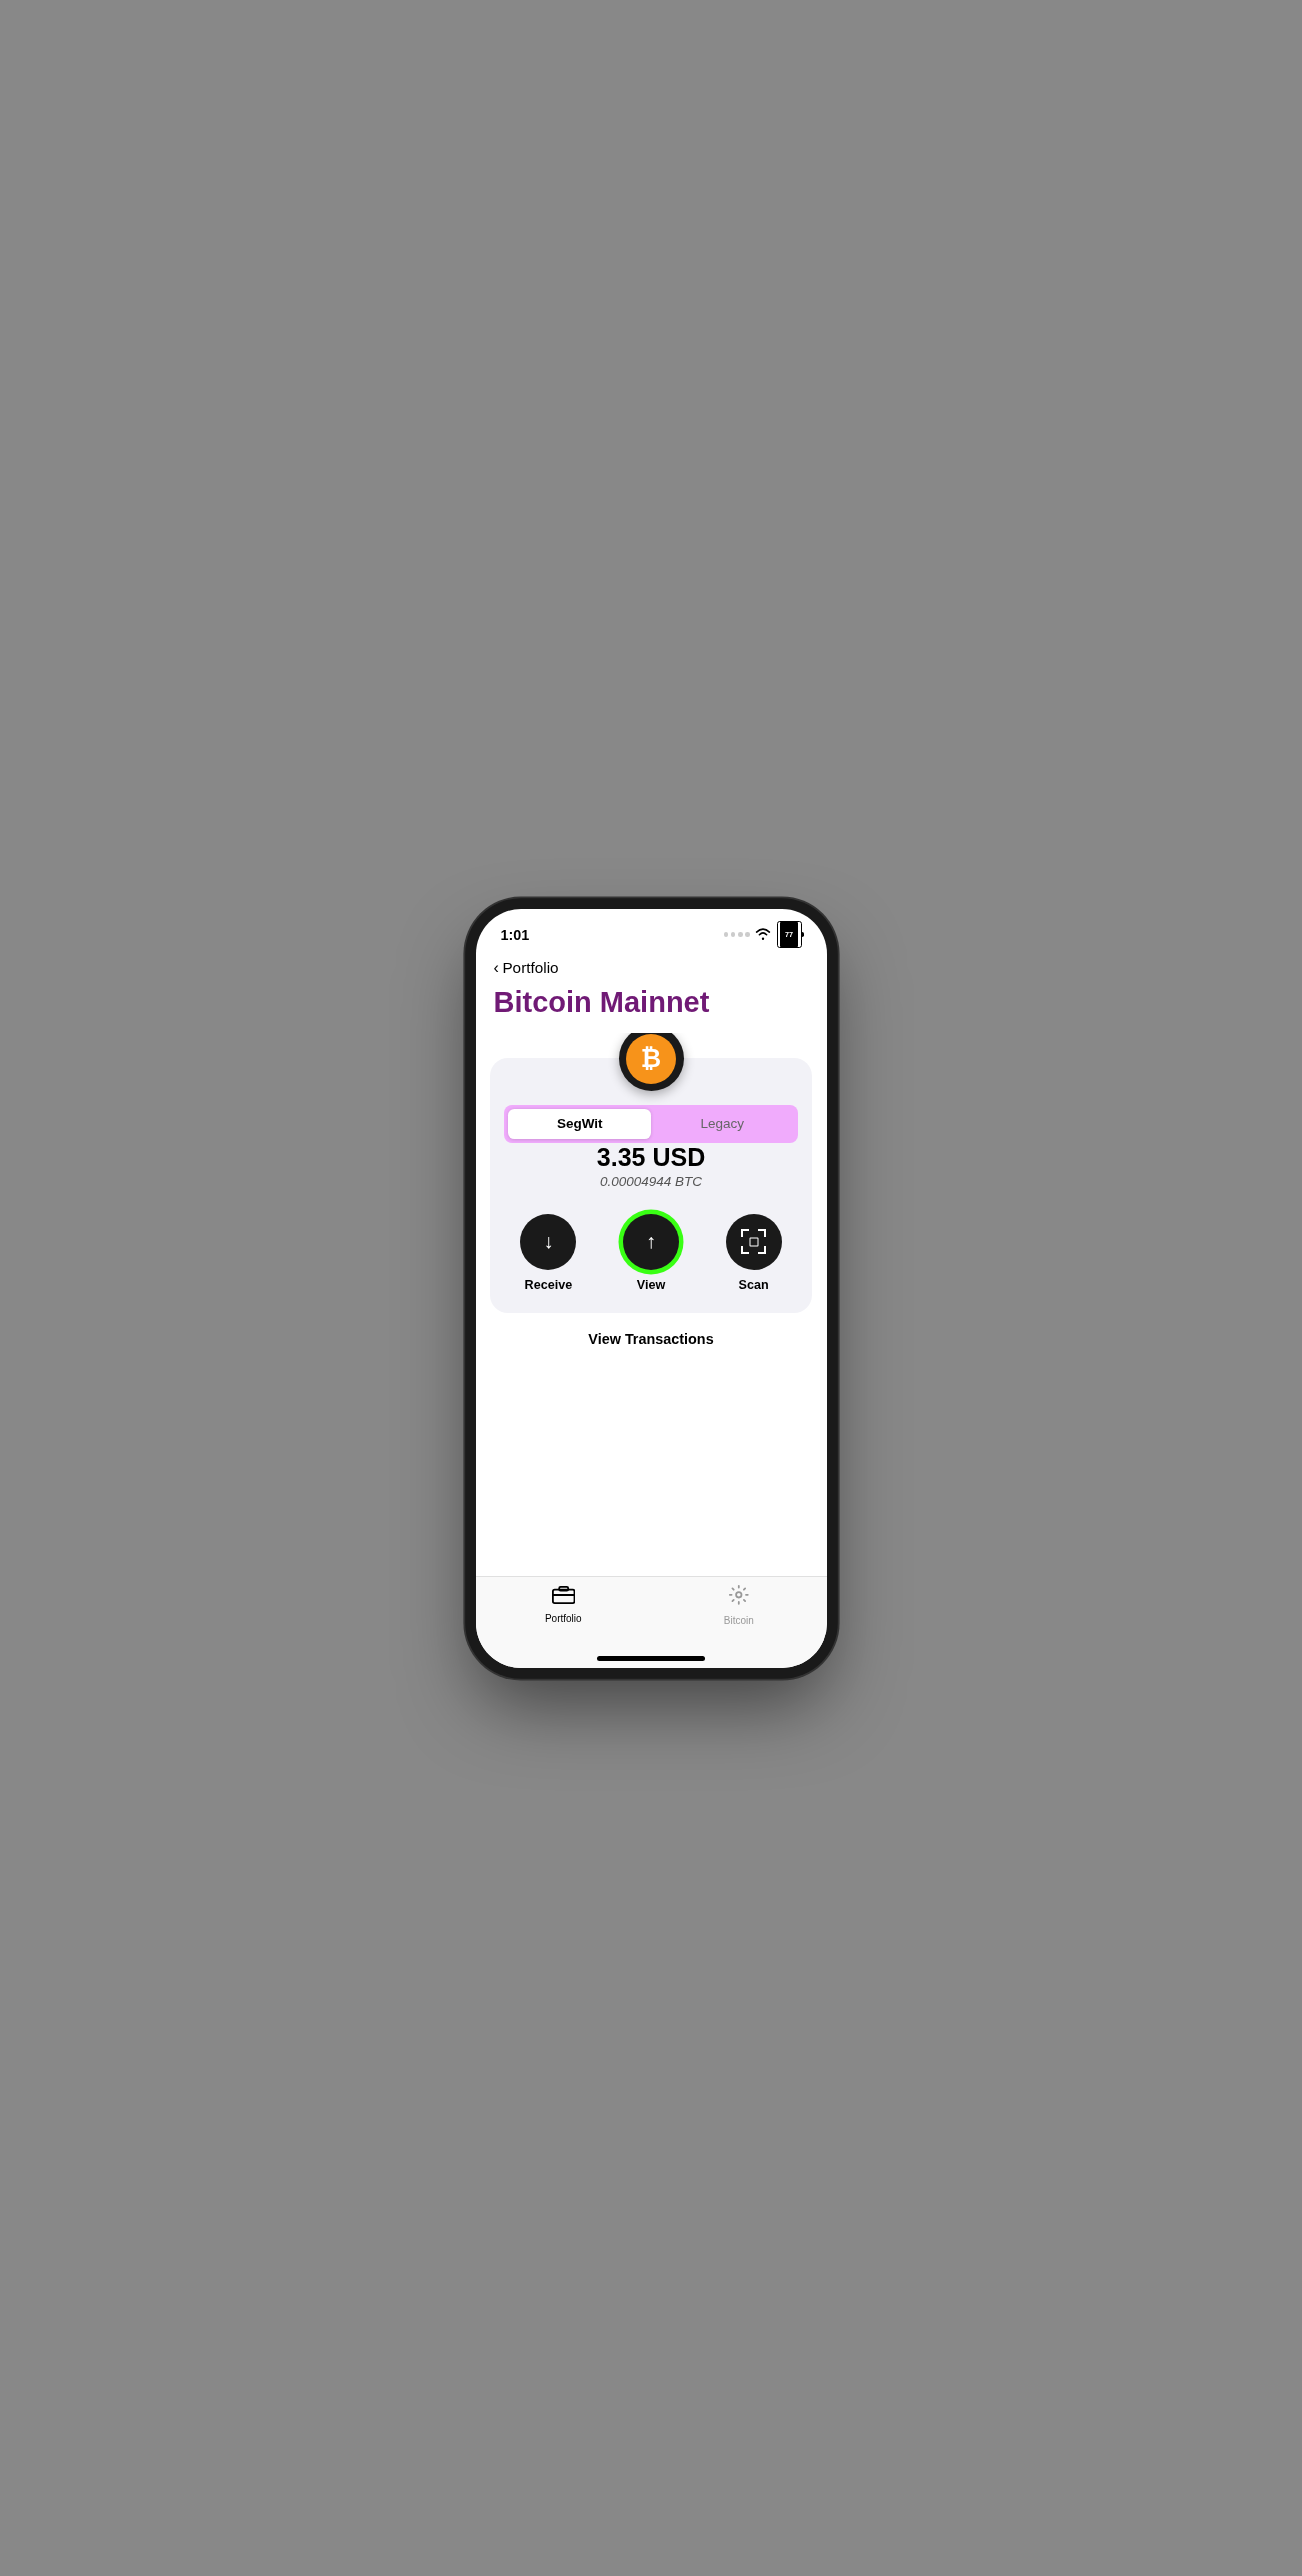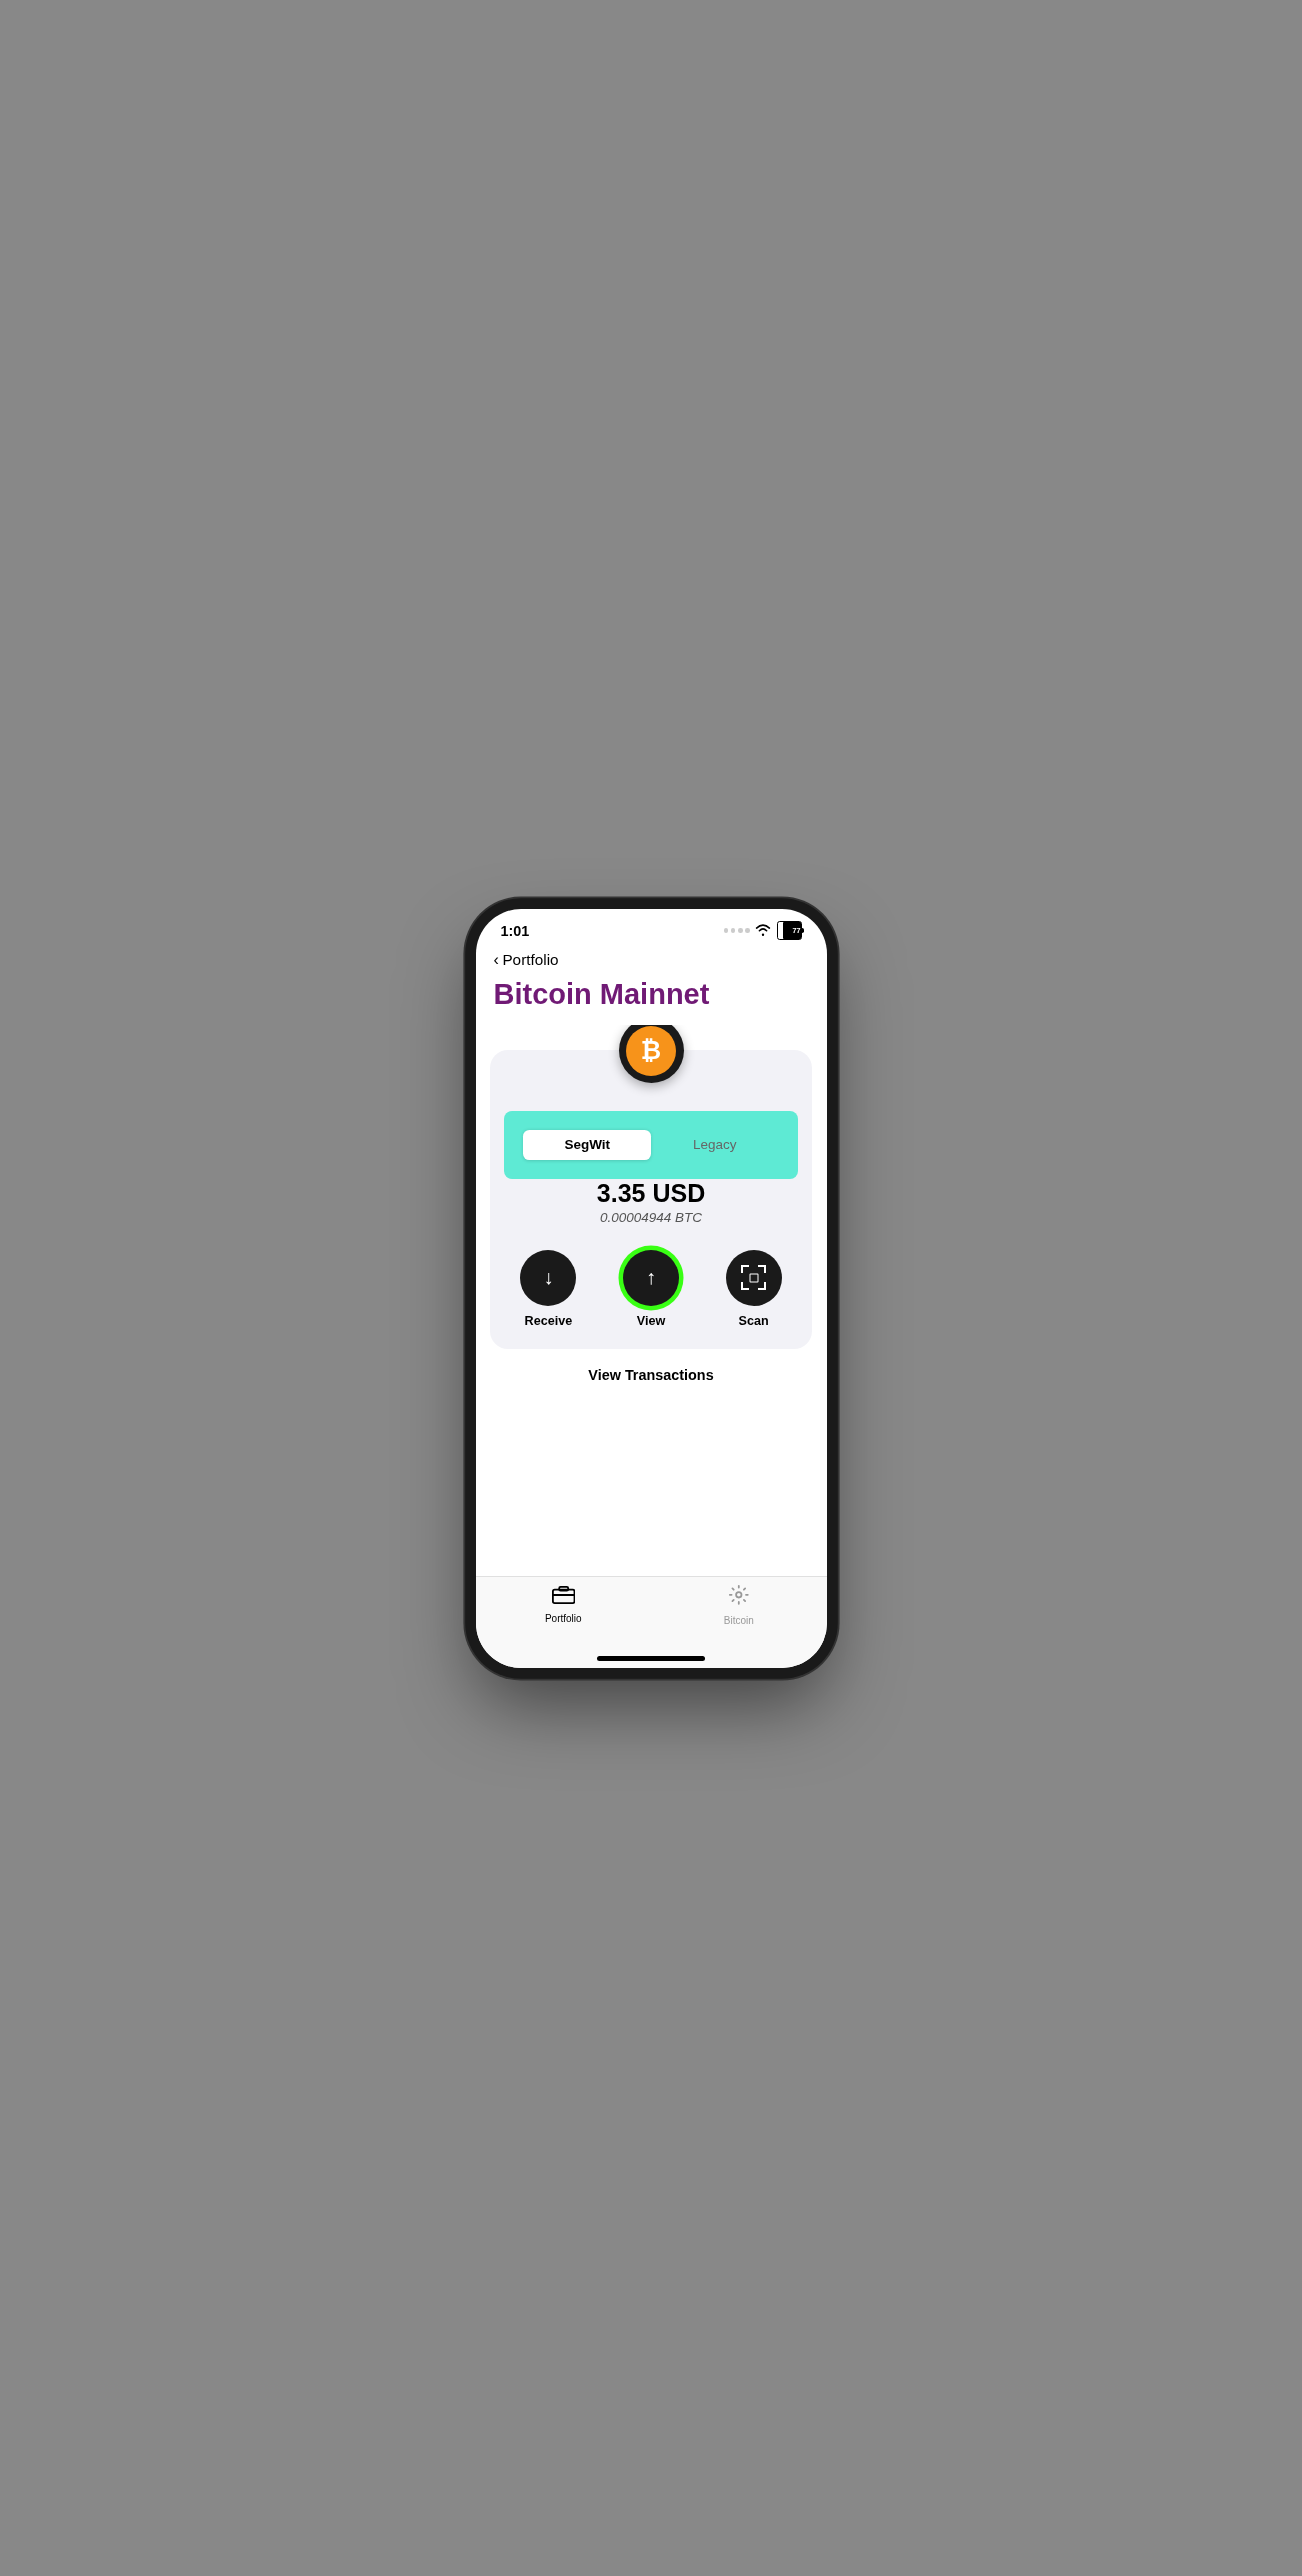"77" .battery { height: 19px -> 27px; justify-content: flex-end -> center }
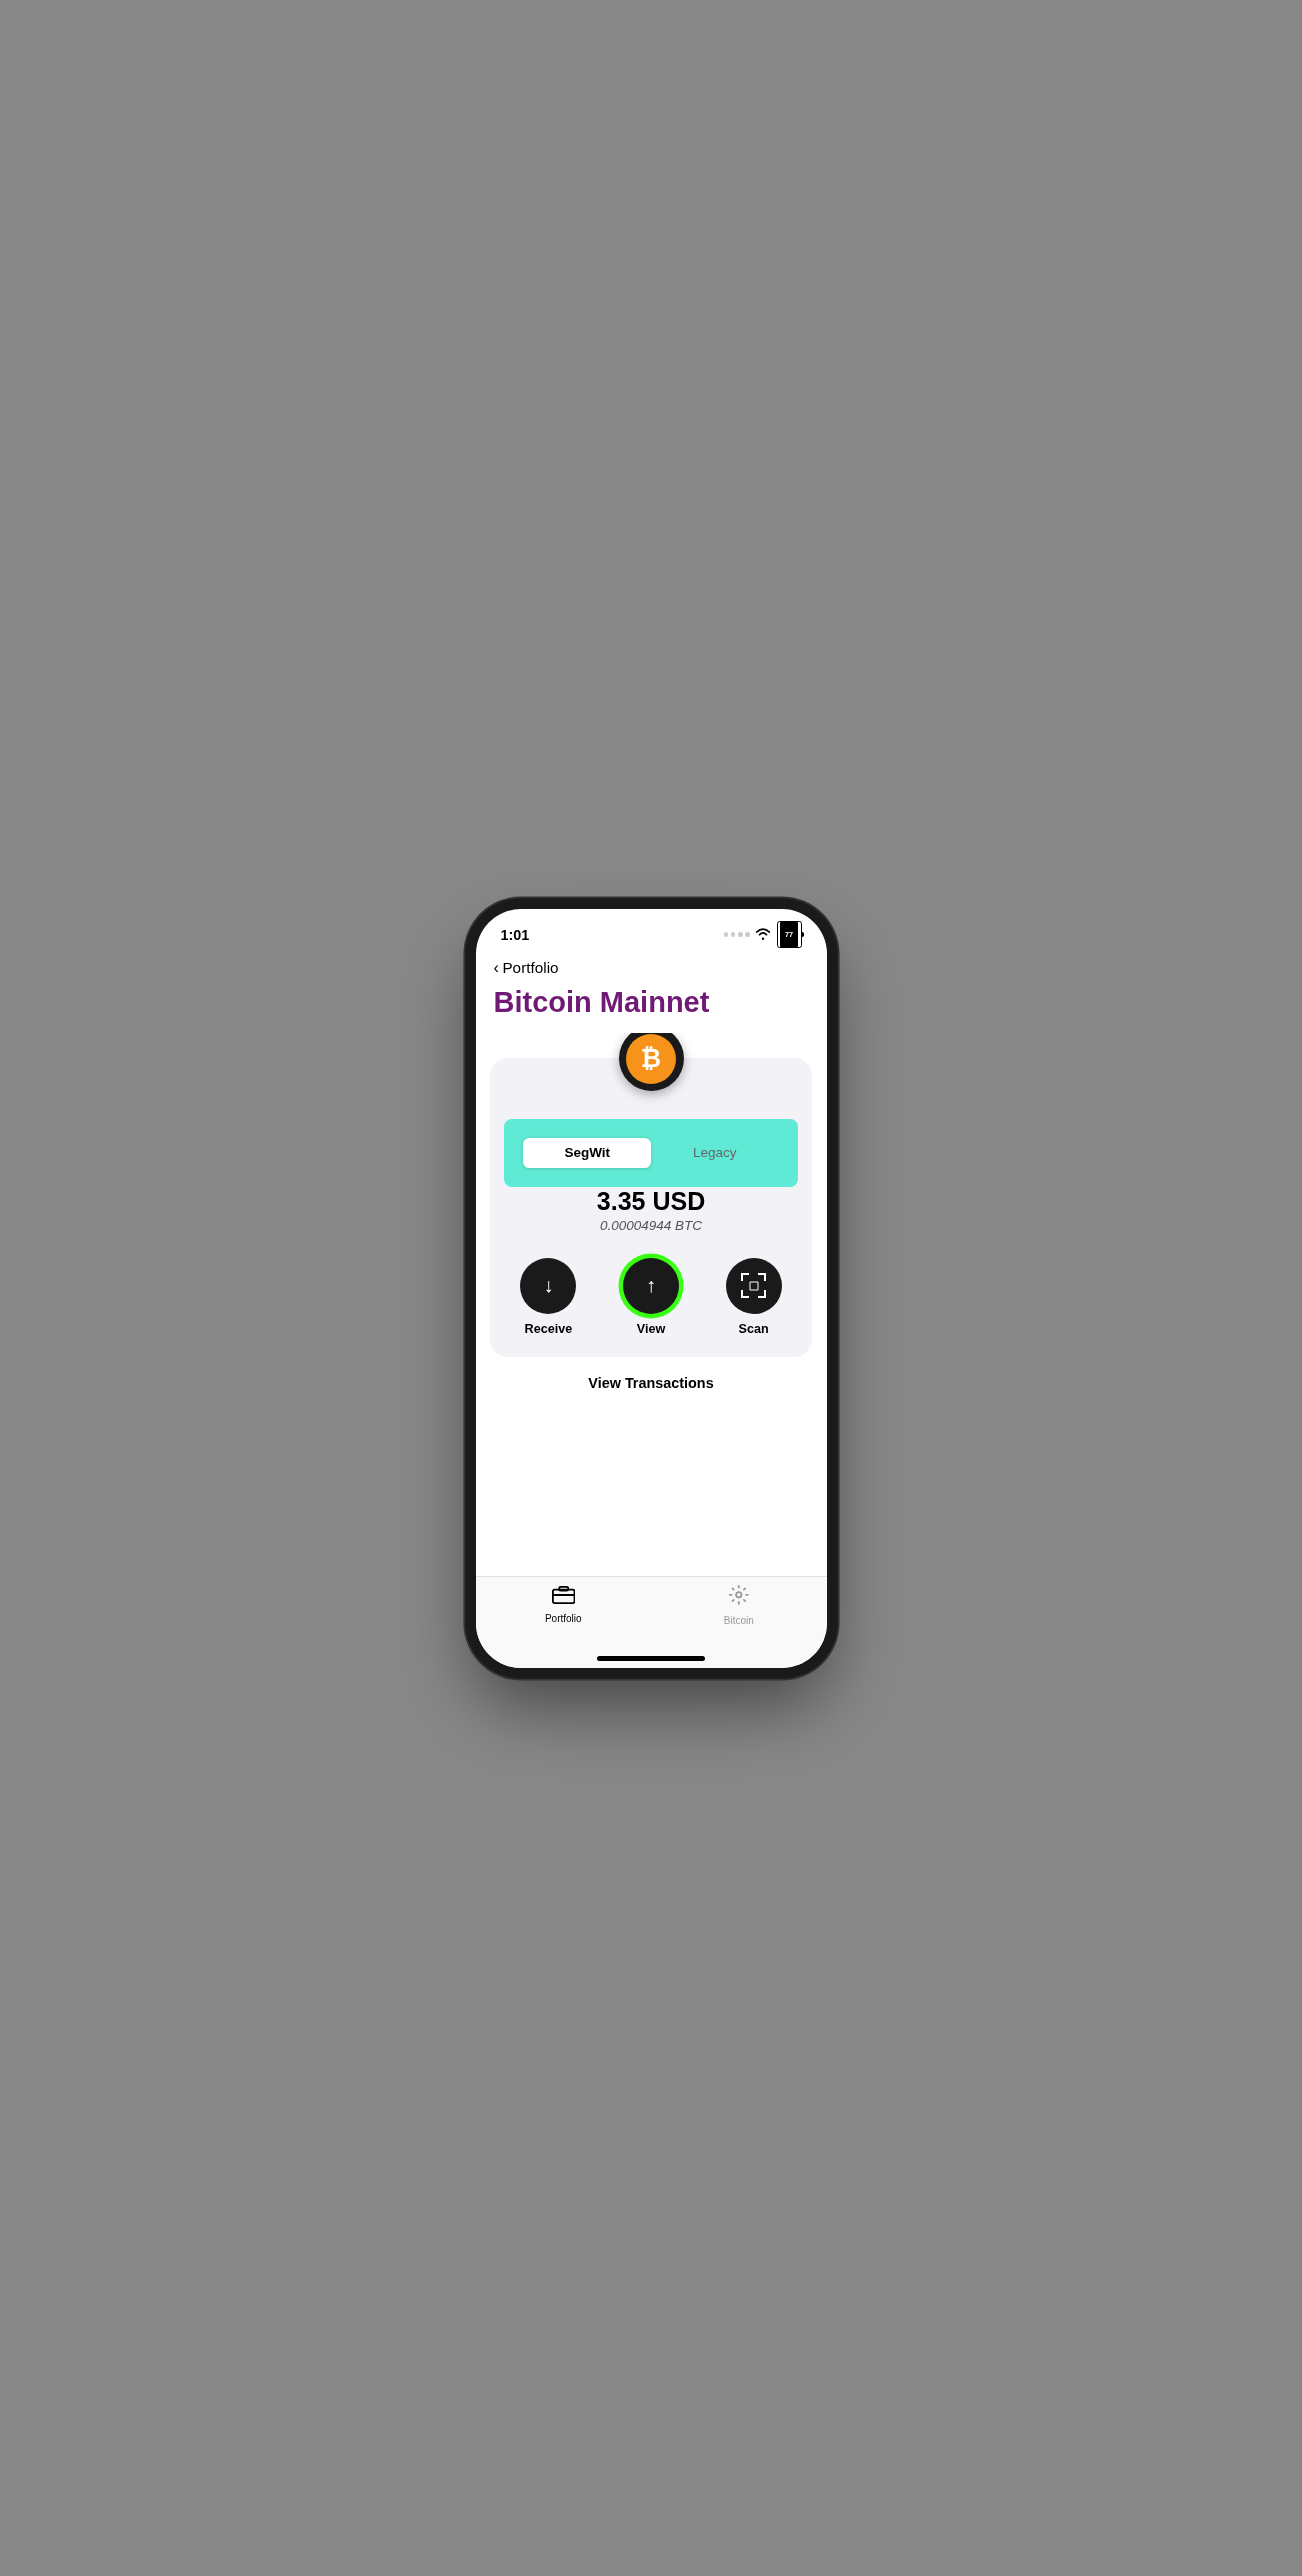"SegWit" .segment-control { background: #5eead4 -> #f0abfc; margin-top: 61px -> 47px; padding: 19px -> 4px }
